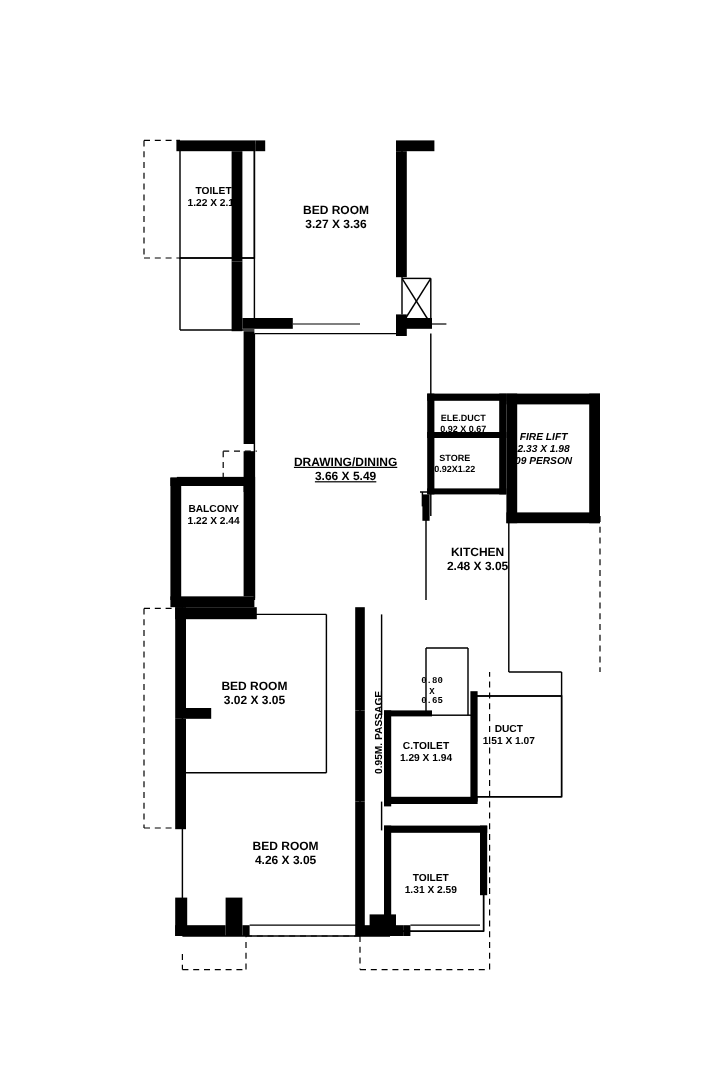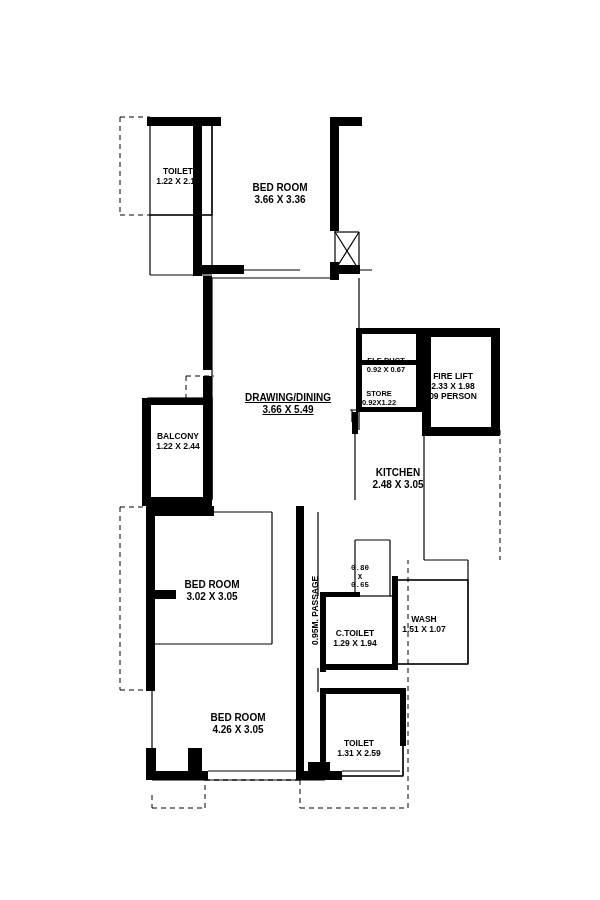"TOILET" .room-label .nm { margin-top: 12px -> none }
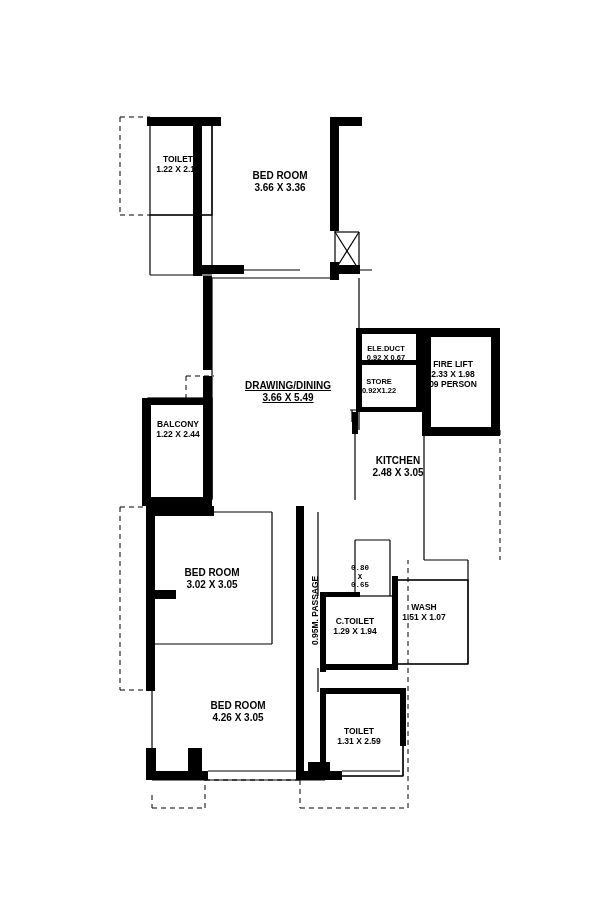"3.66 X 3.36" span.dm { text: 3.66 -> 3.27 }
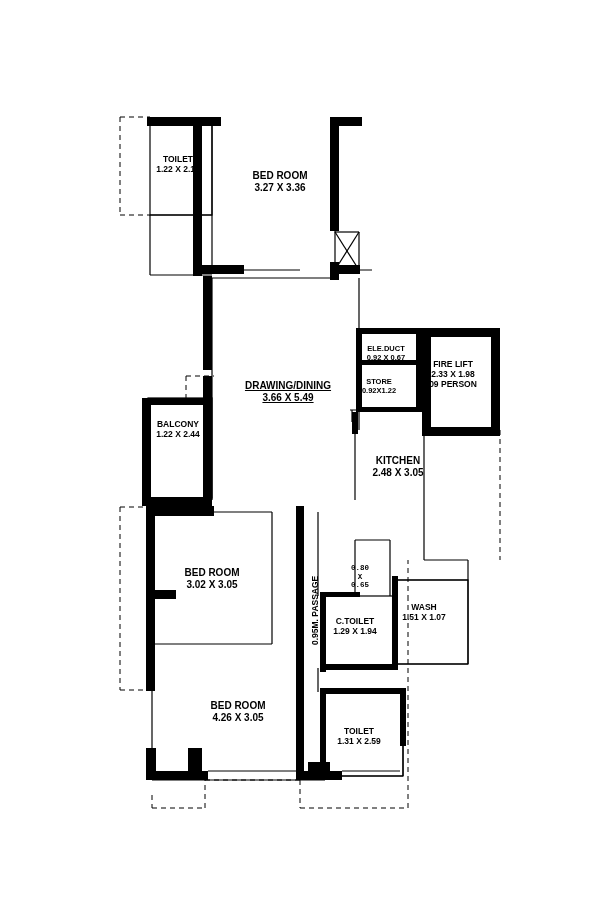"FIRE LIFT" div.room-label { font-style: none -> italic }
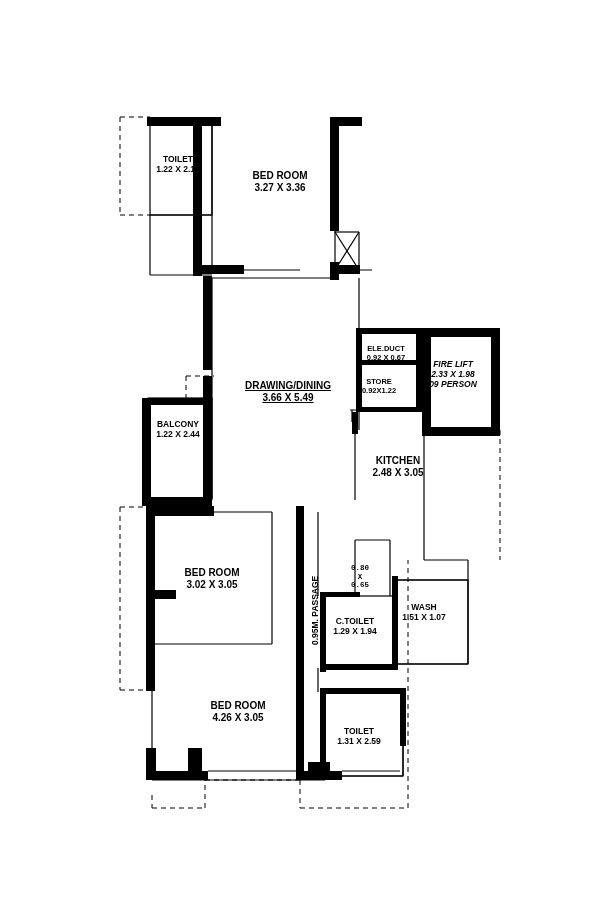"WASH" span.nm { text: WASH -> DUCT }
